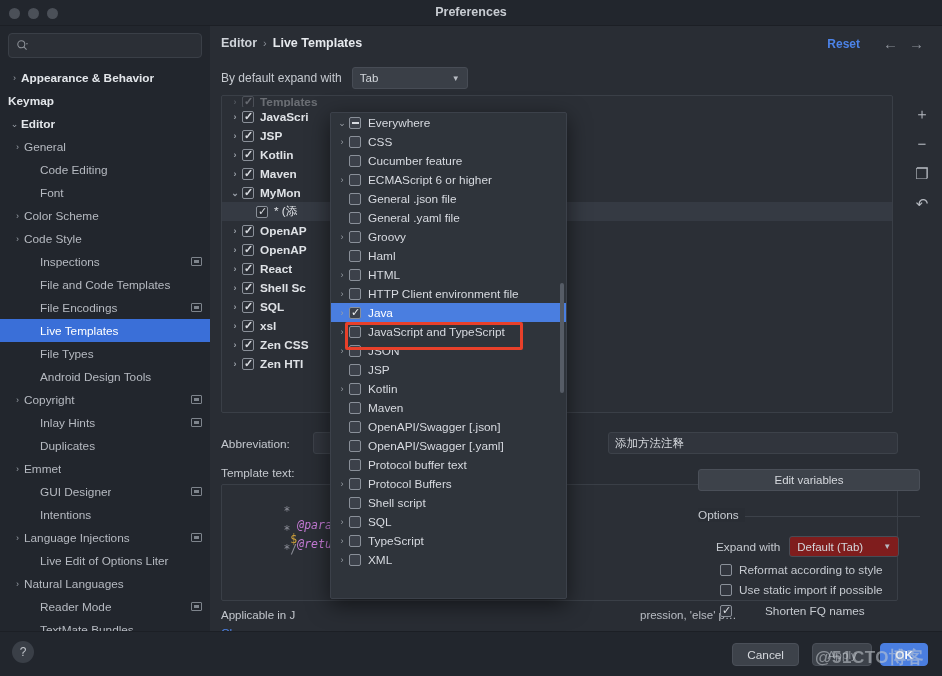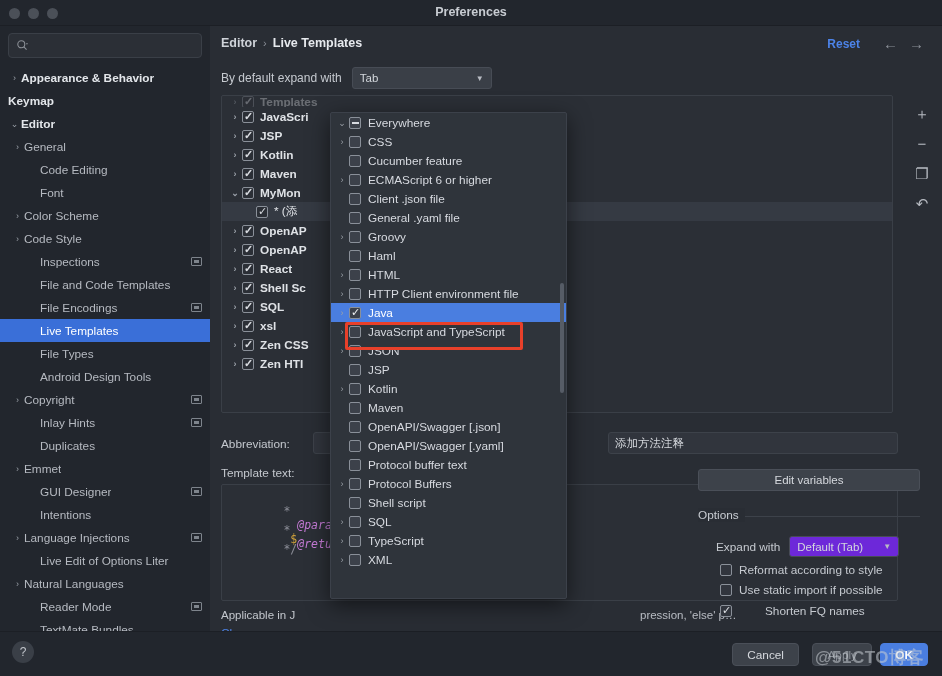"Tab" .combo { width: 140px -> 116px }
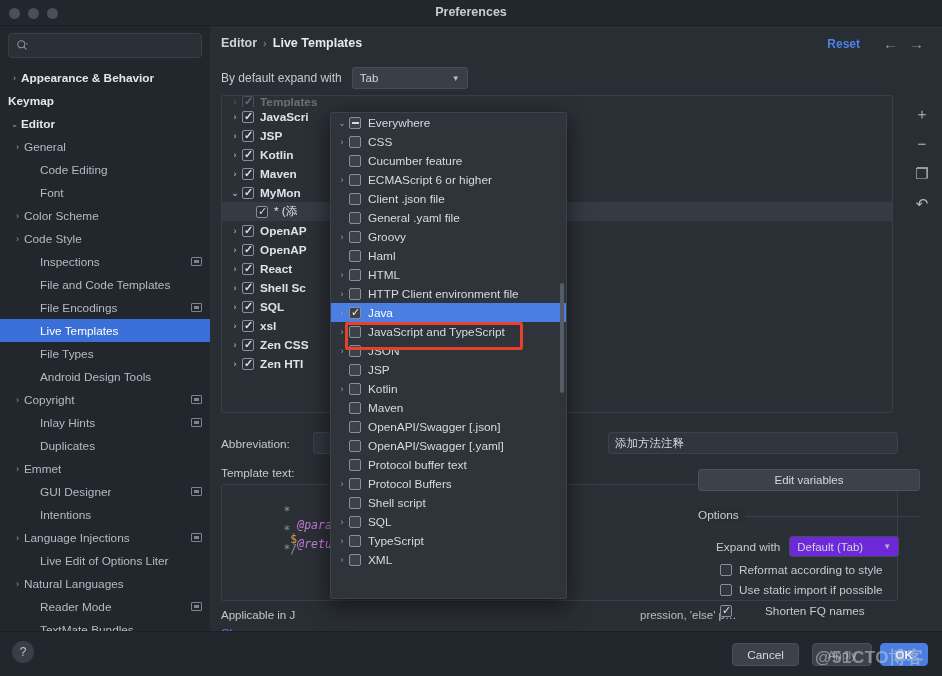"Client .json file" span { text: Client -> General }
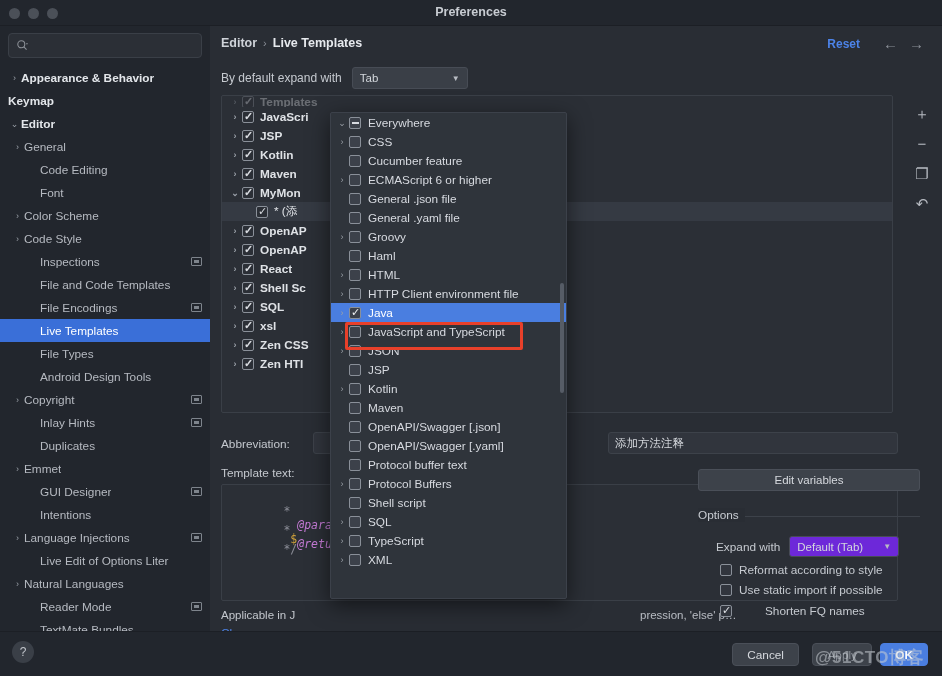"Default (Tab)" .combo-sm { background: #6d28d9 -> #7f1d1d }
